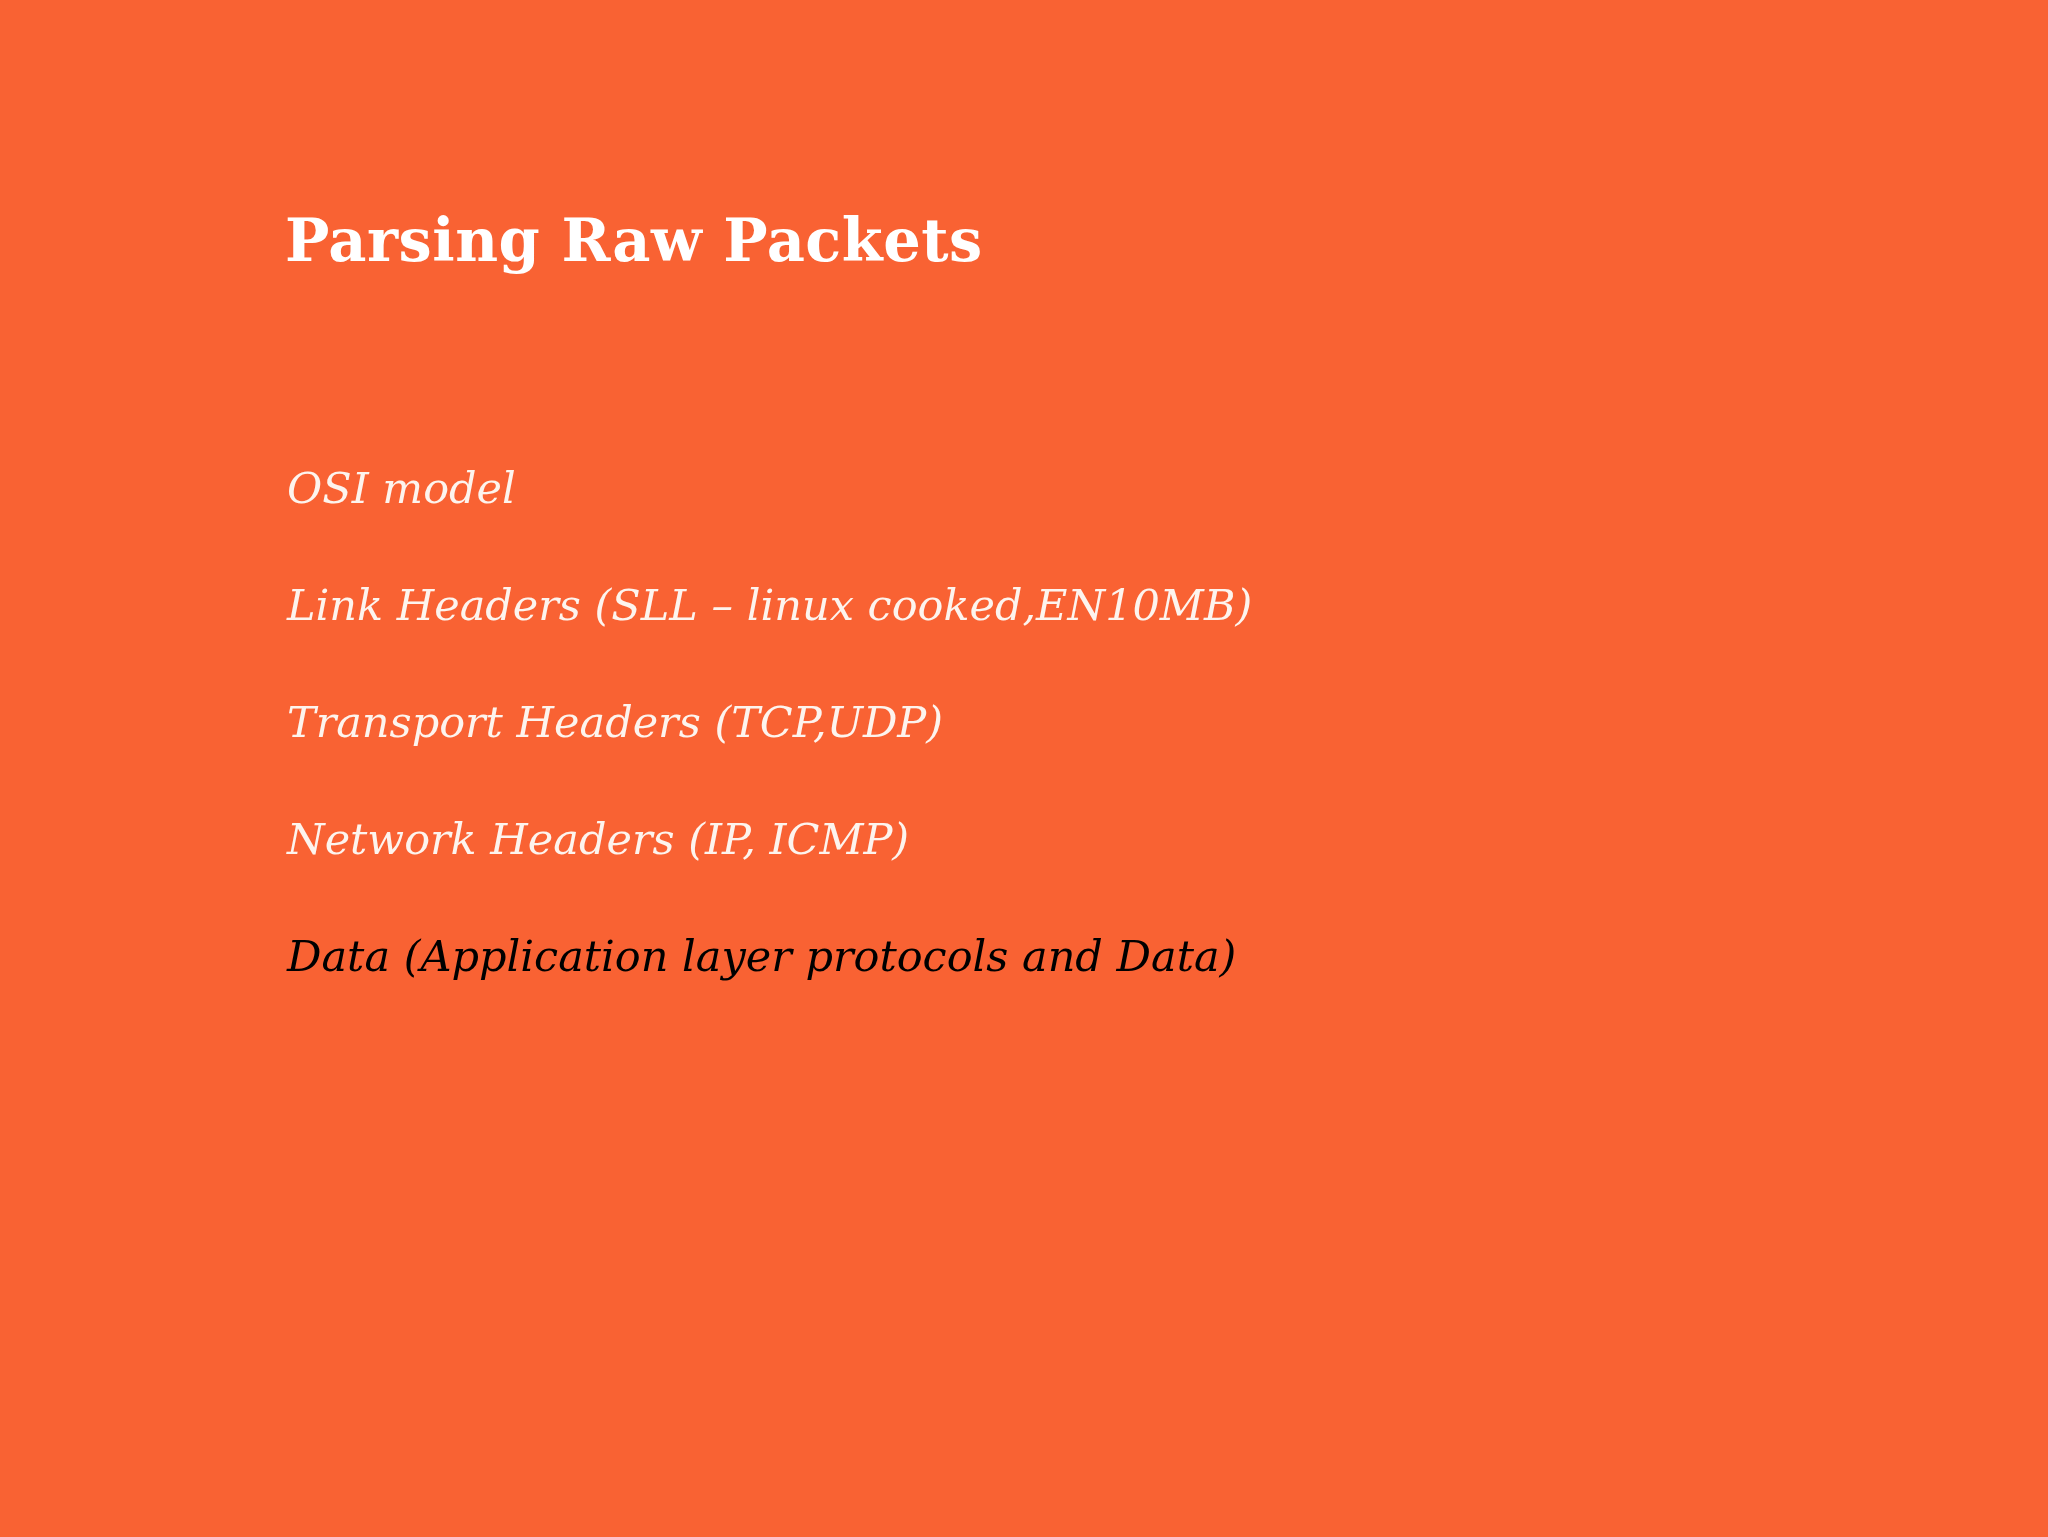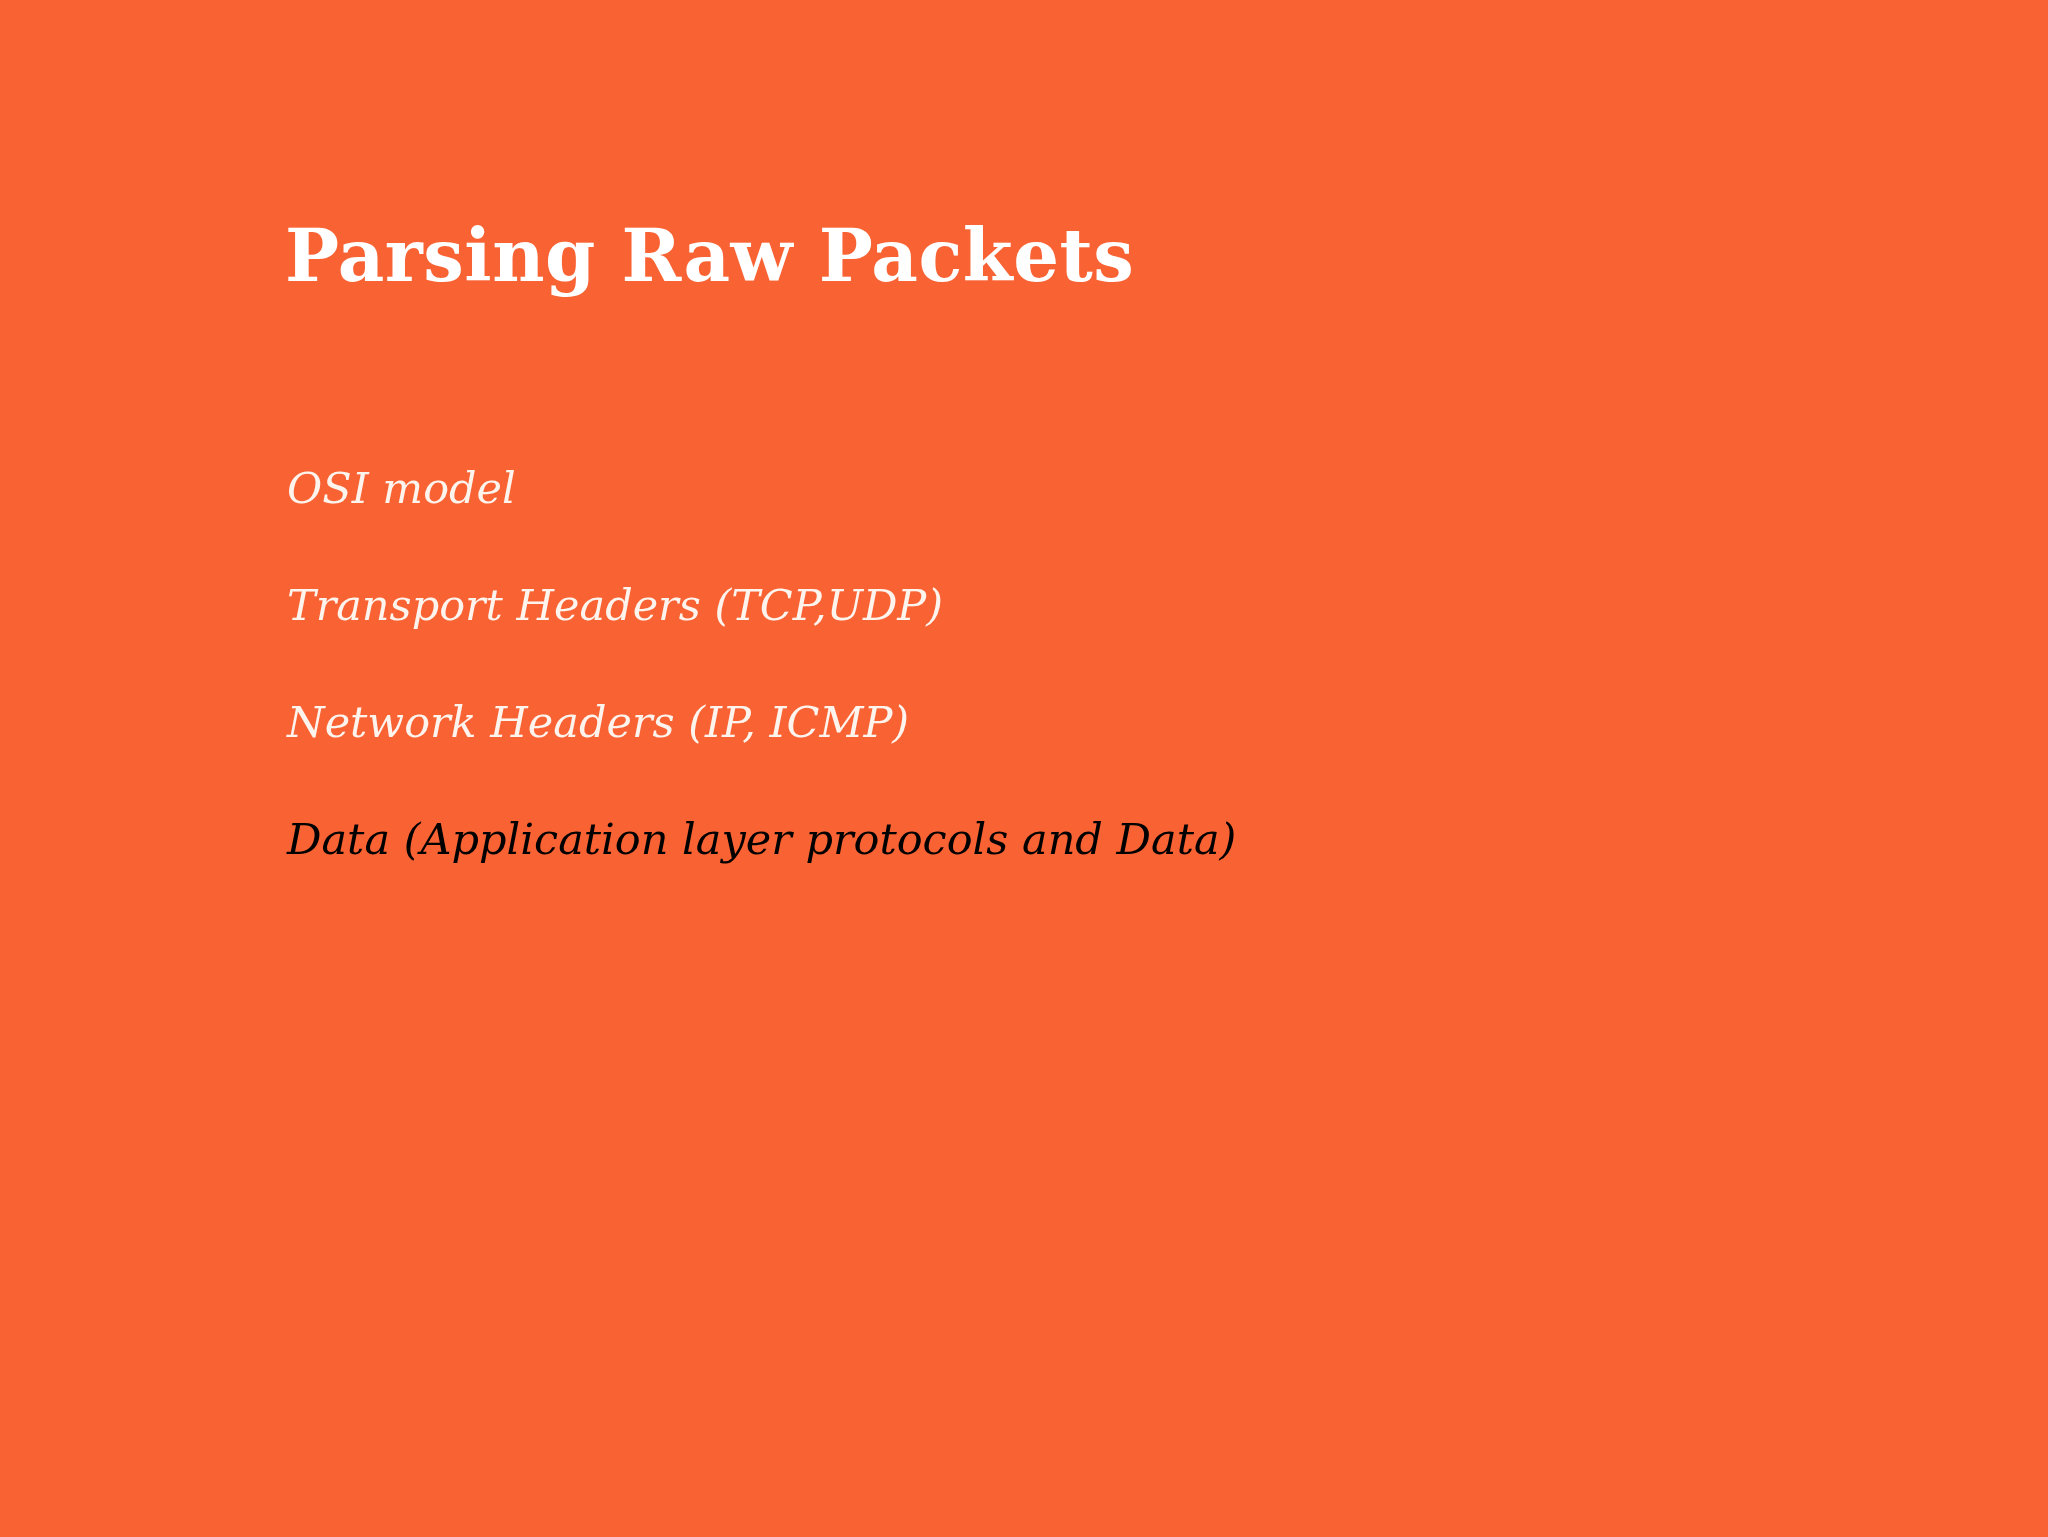"Parsing Raw Packets" #slide-title { font-size: 72px -> 59px }
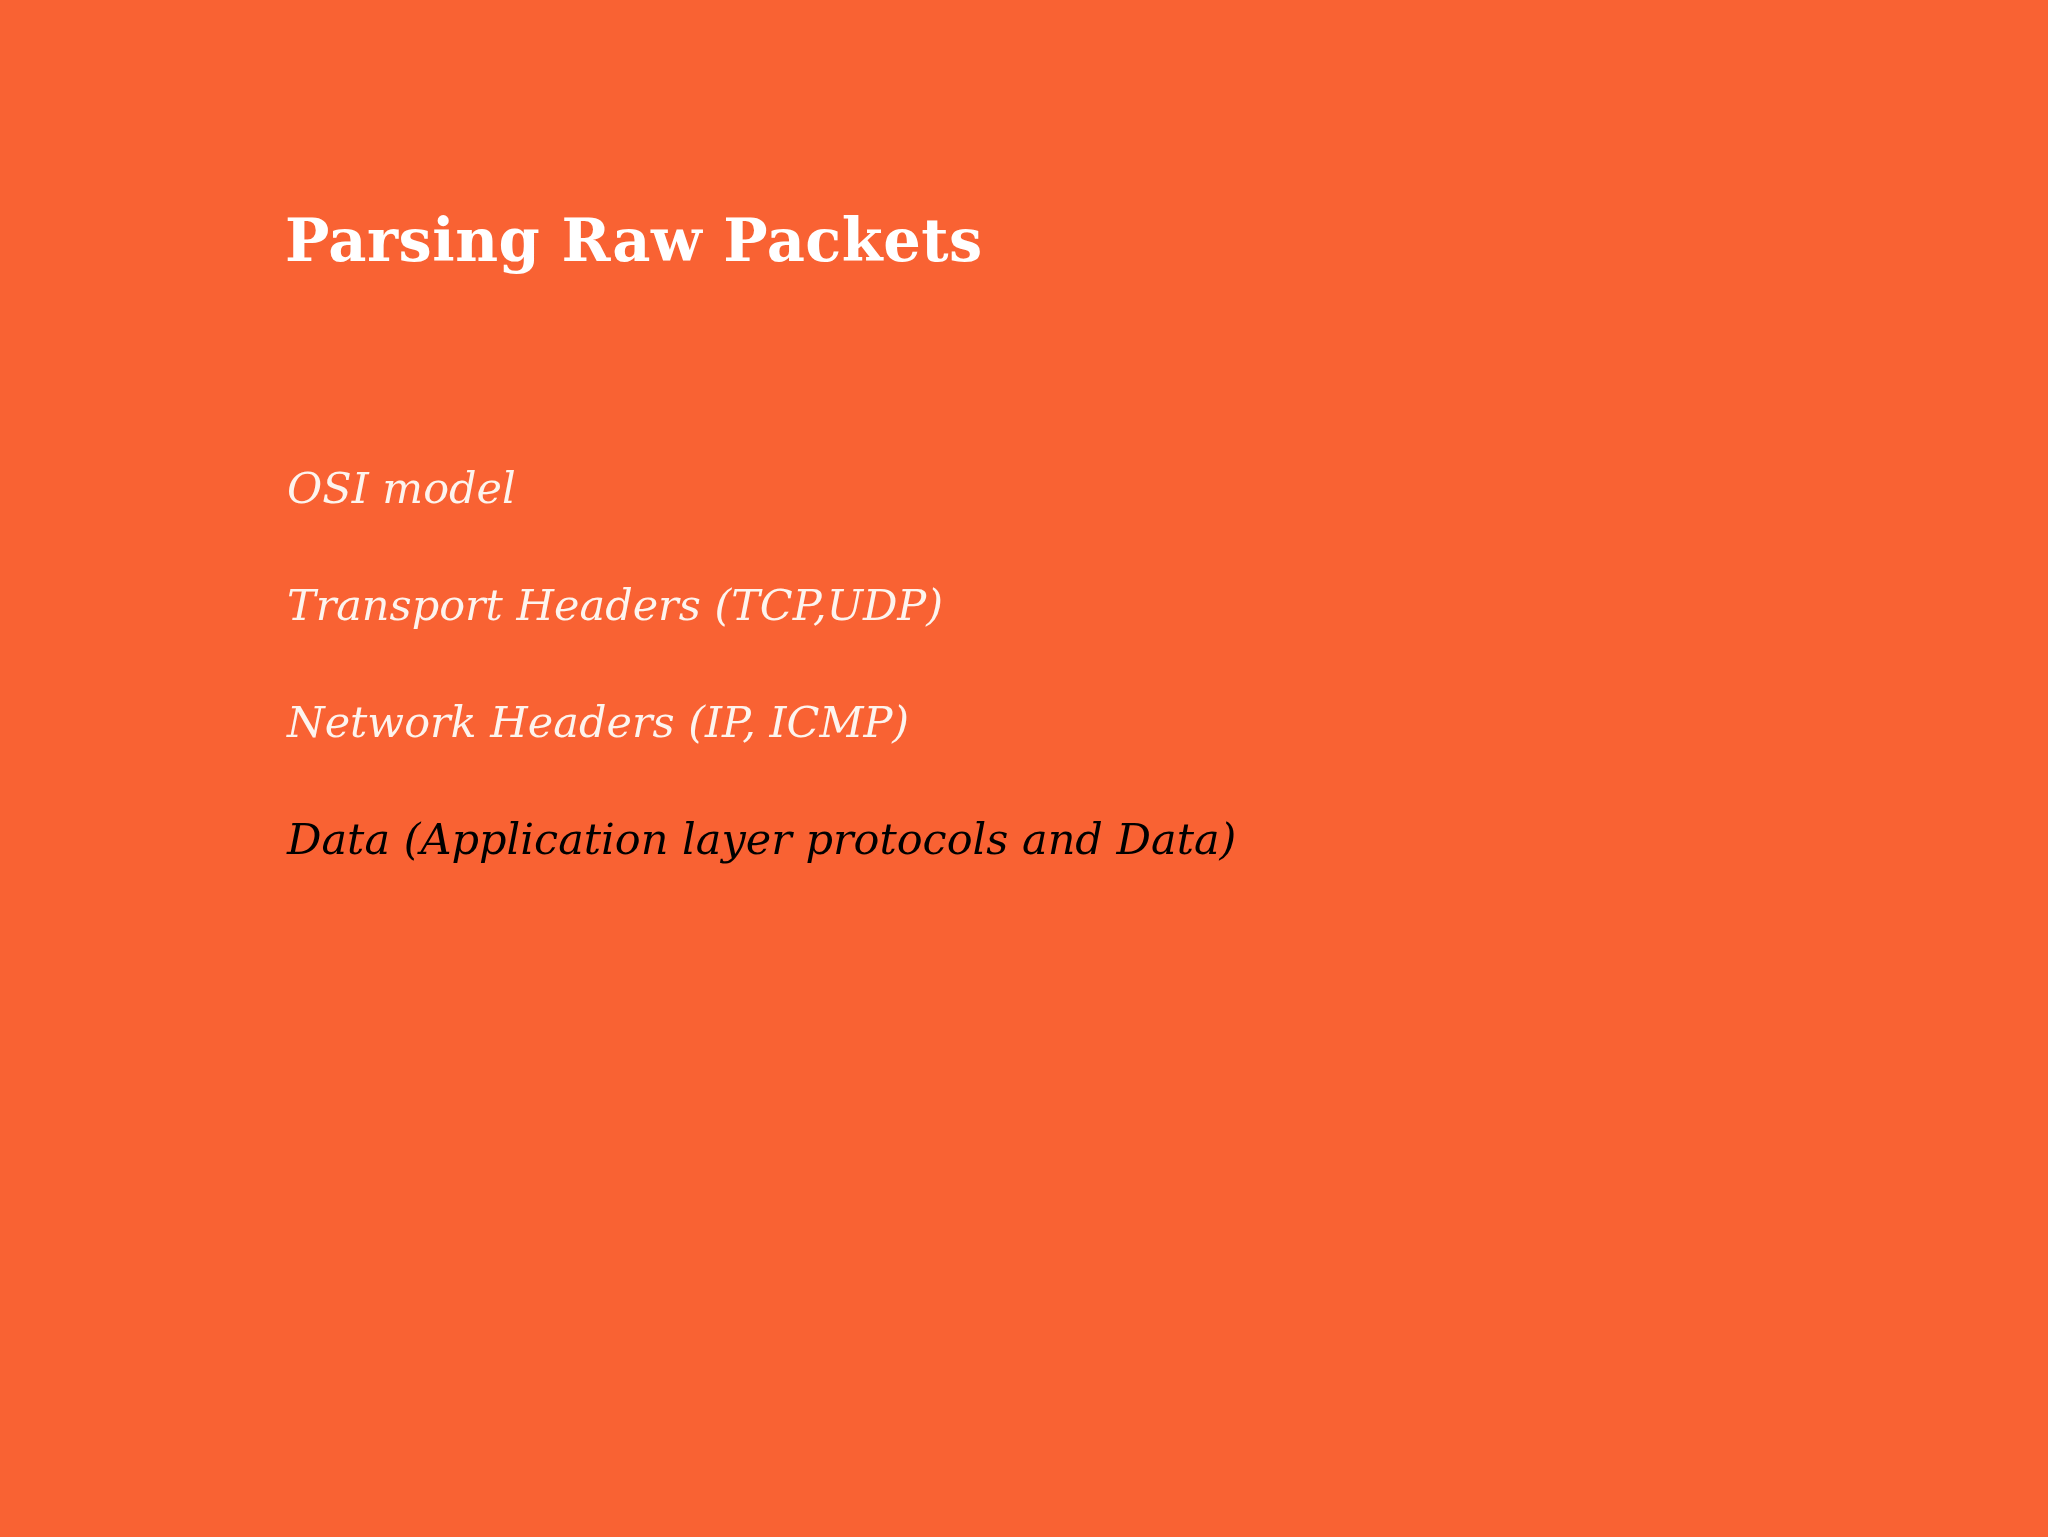"Link Headers (SLL – linux" li { html: none -> <li>Link Headers (SLL – linux cooked,EN10MB)</li> }
